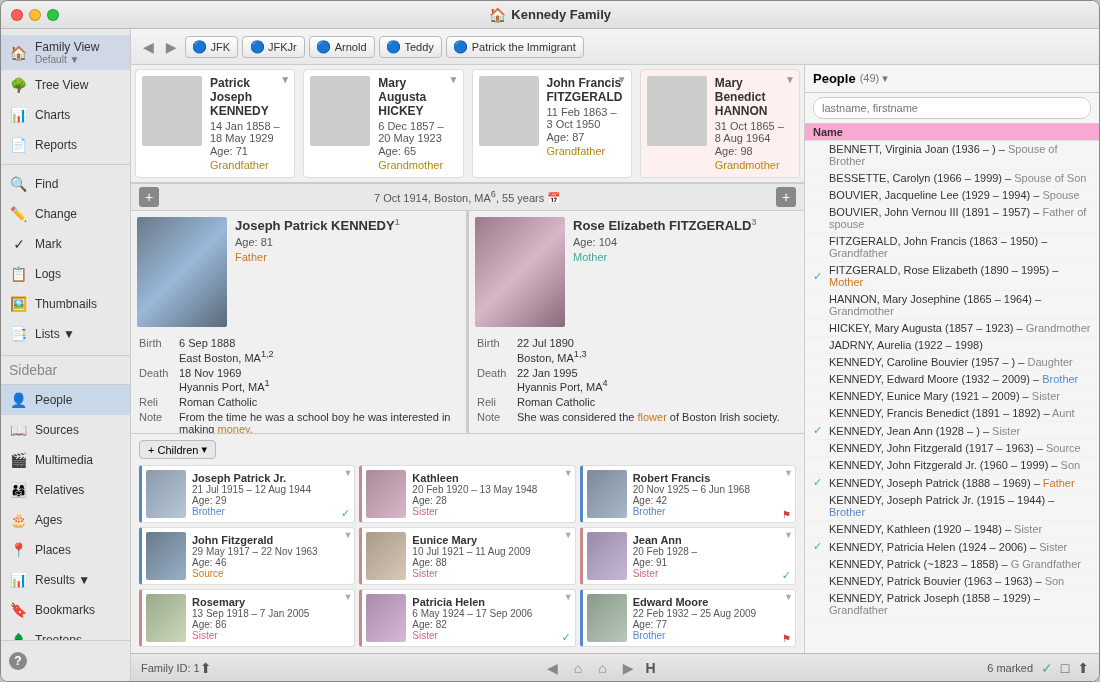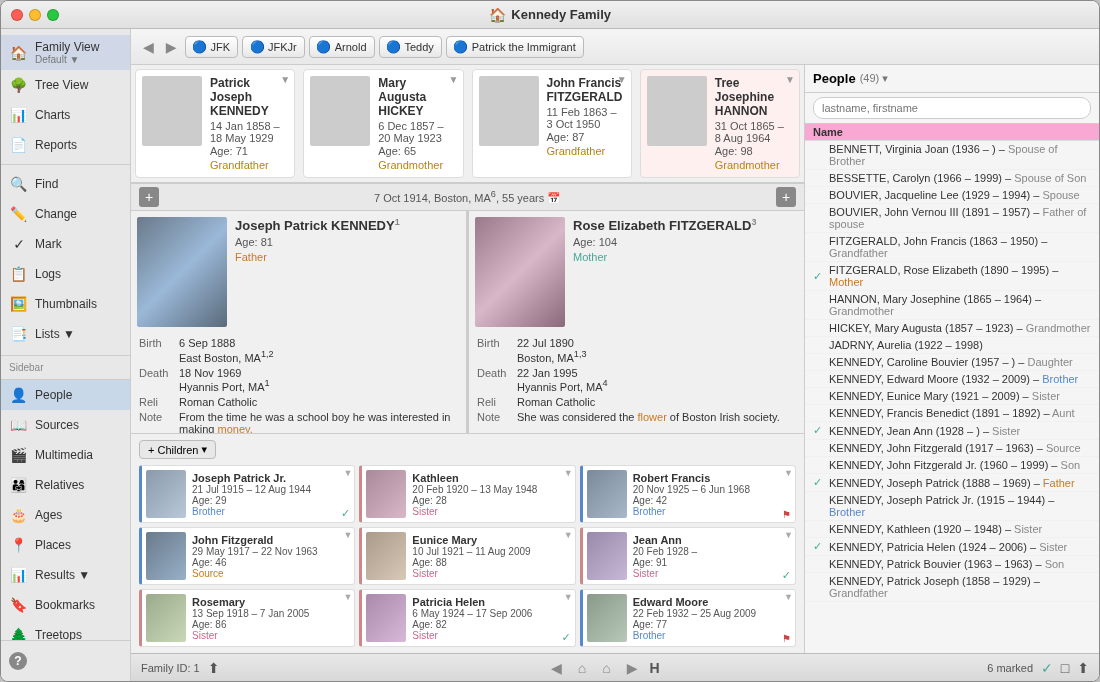"Tree Josephine HANNON" div.pc-name { text: Tree Josephine -> Mary Benedict }
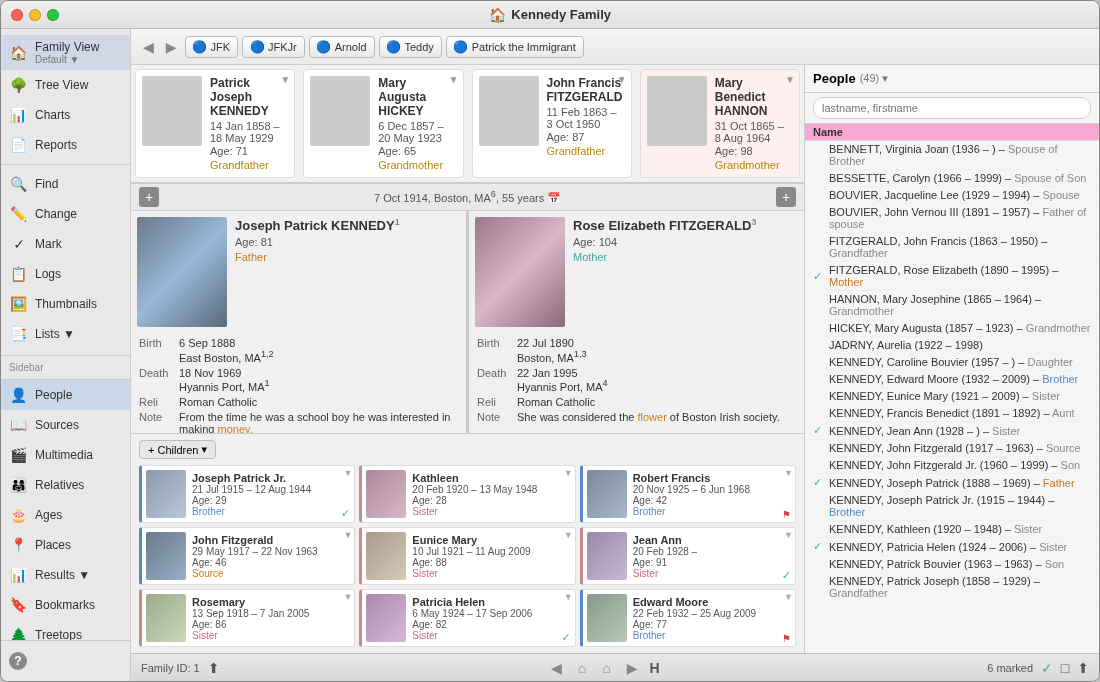"Sidebar" div { font-size: 10px -> 14px }
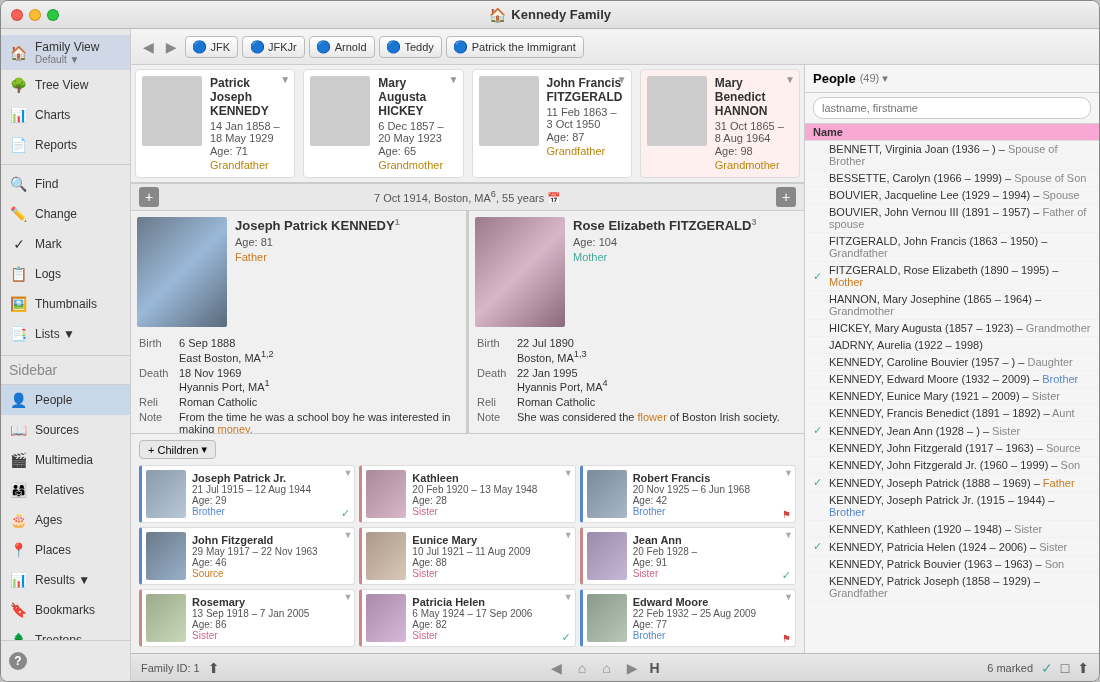"KENNEDY, Patrick (~1823 – 1858)" div.person-list-item { html: none -> <div> <span></span> <span>KENNEDY, Patrick (~1823 – 1858) – <span>G Grandfather</span></span> </div> }
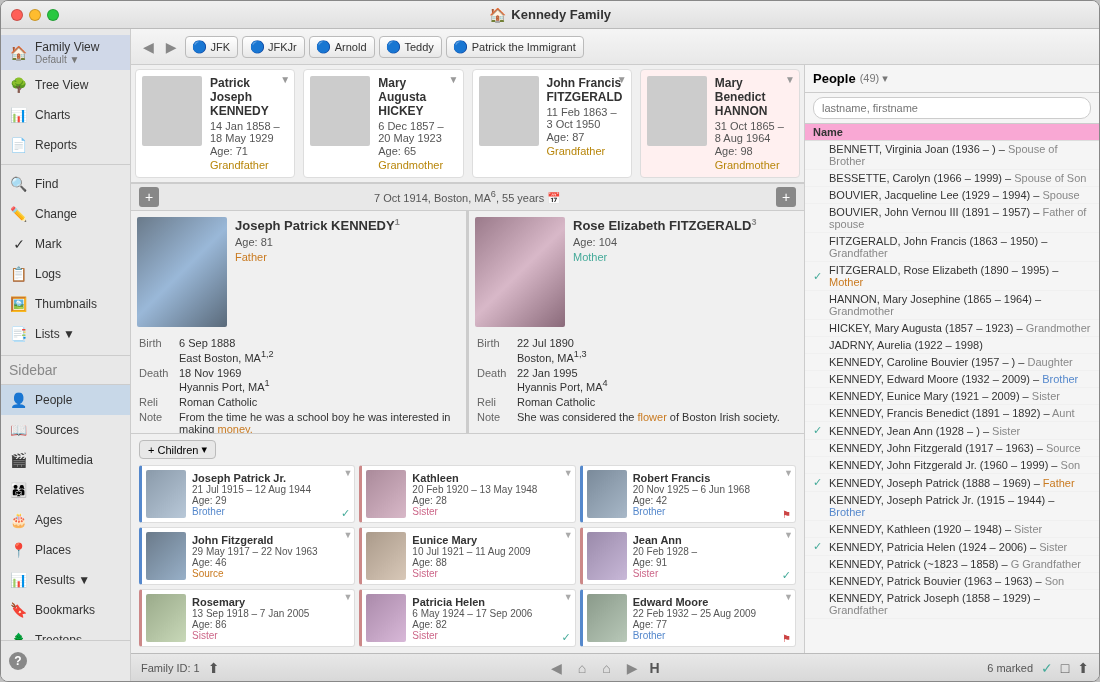"Family ID: 1" .bottom-bar .bb-left { gap: 8px -> none }
